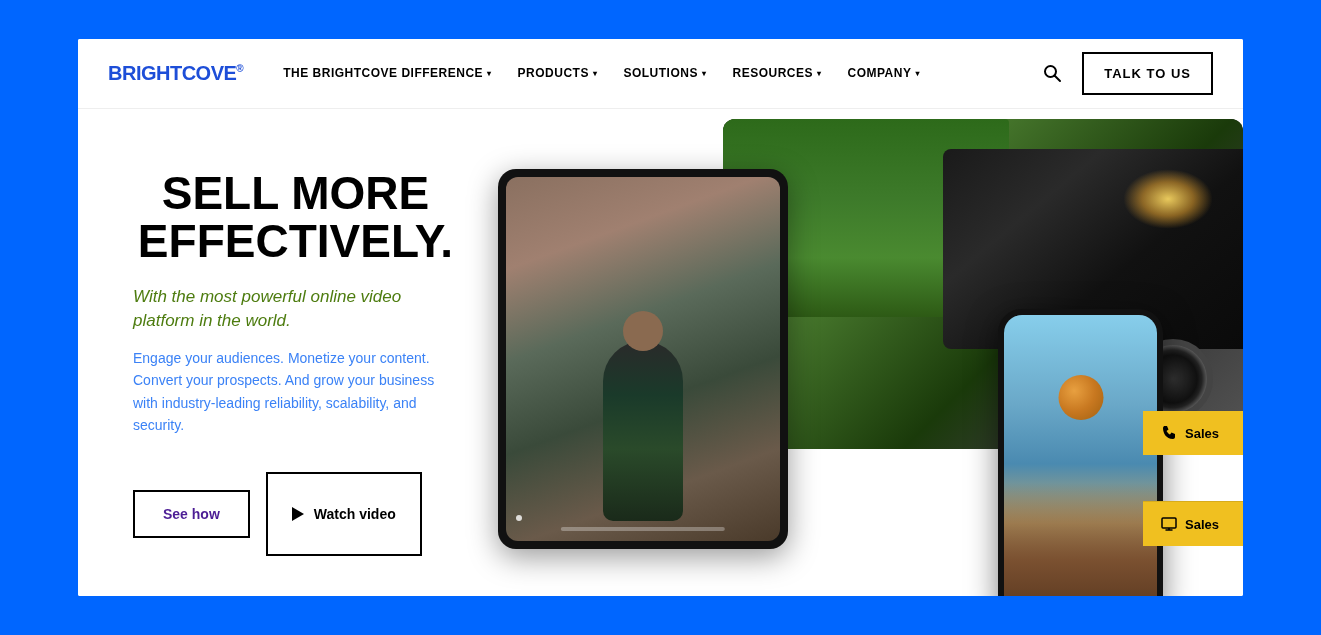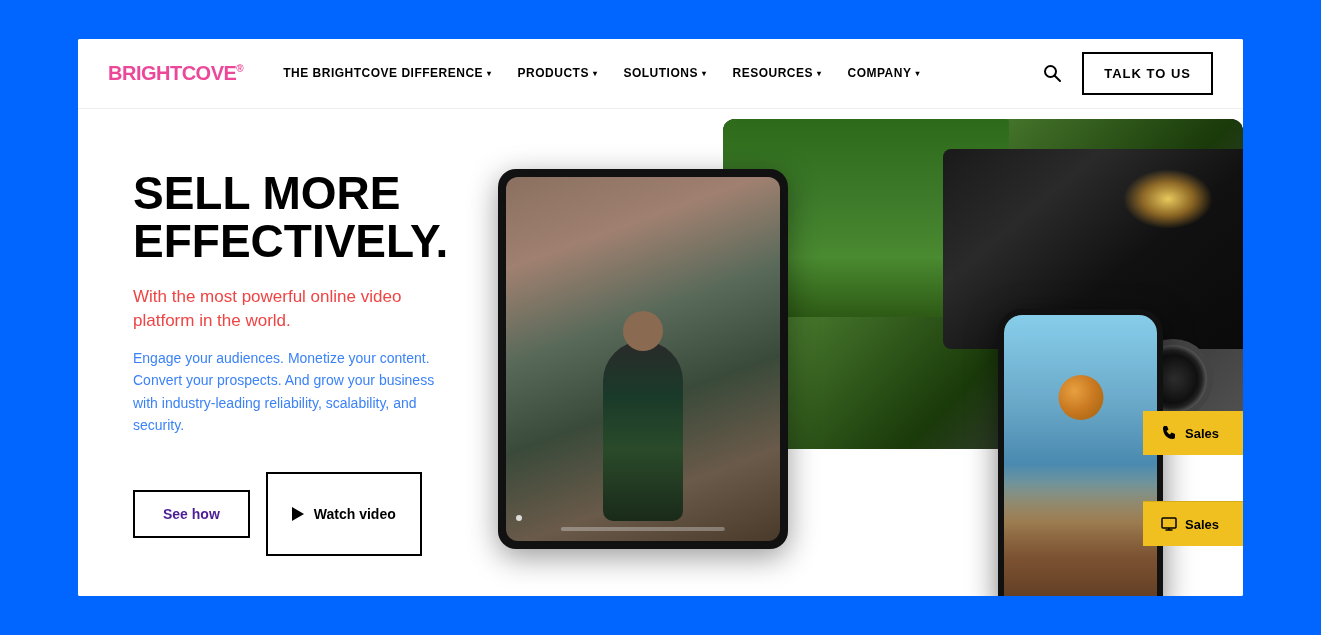"BRIGHTCOVE®" .logo { color: #ec4899 -> #1d4ed8 }
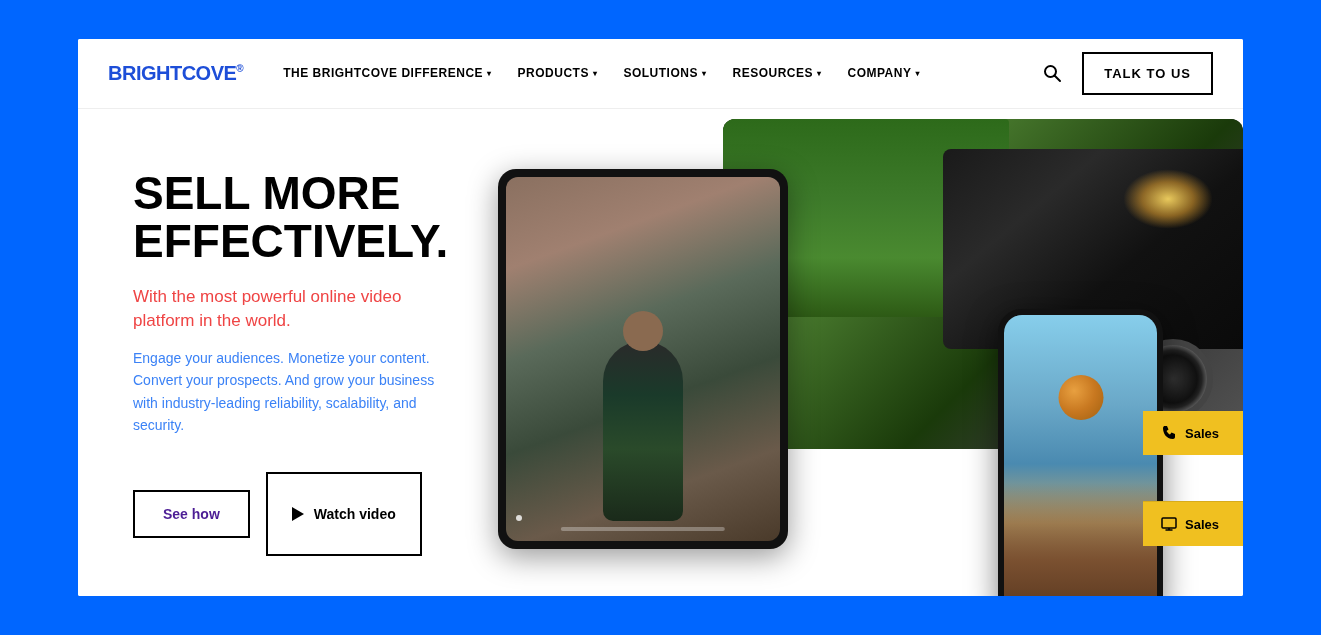"SELL MORE" .hero-headline { text-align: none -> center }
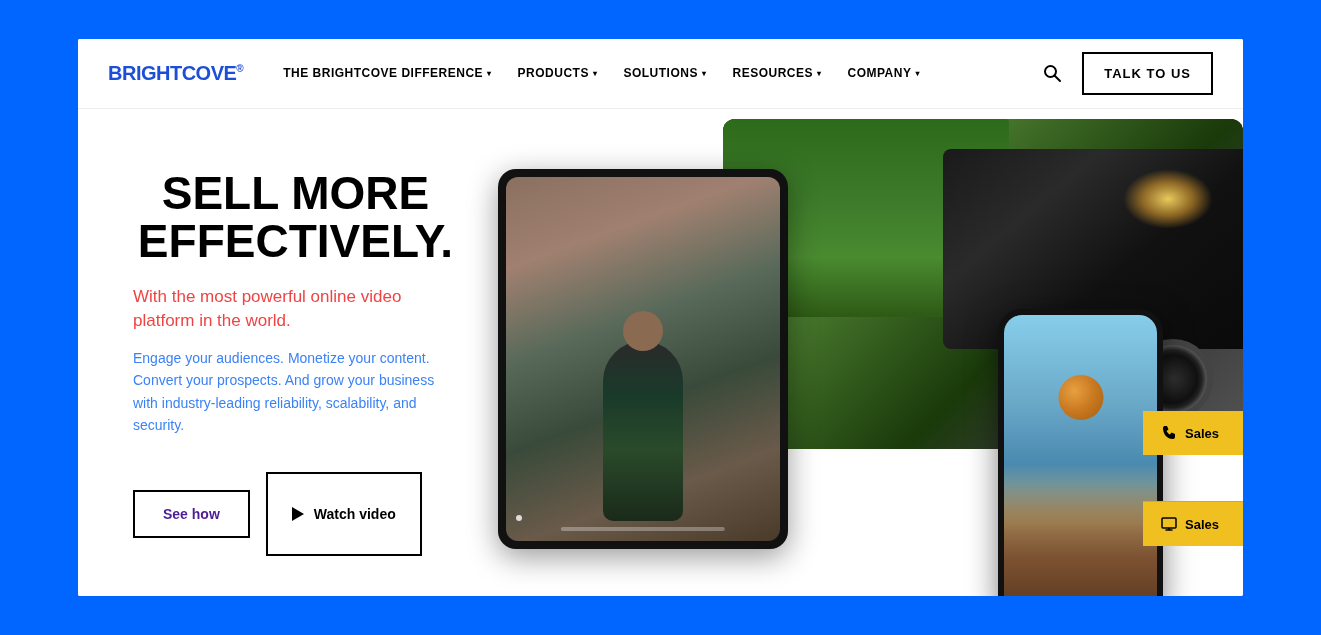"With the most powerful online" .hero-subhead { color: #ef4444 -> #4d7c0f; font-style: none -> italic }
